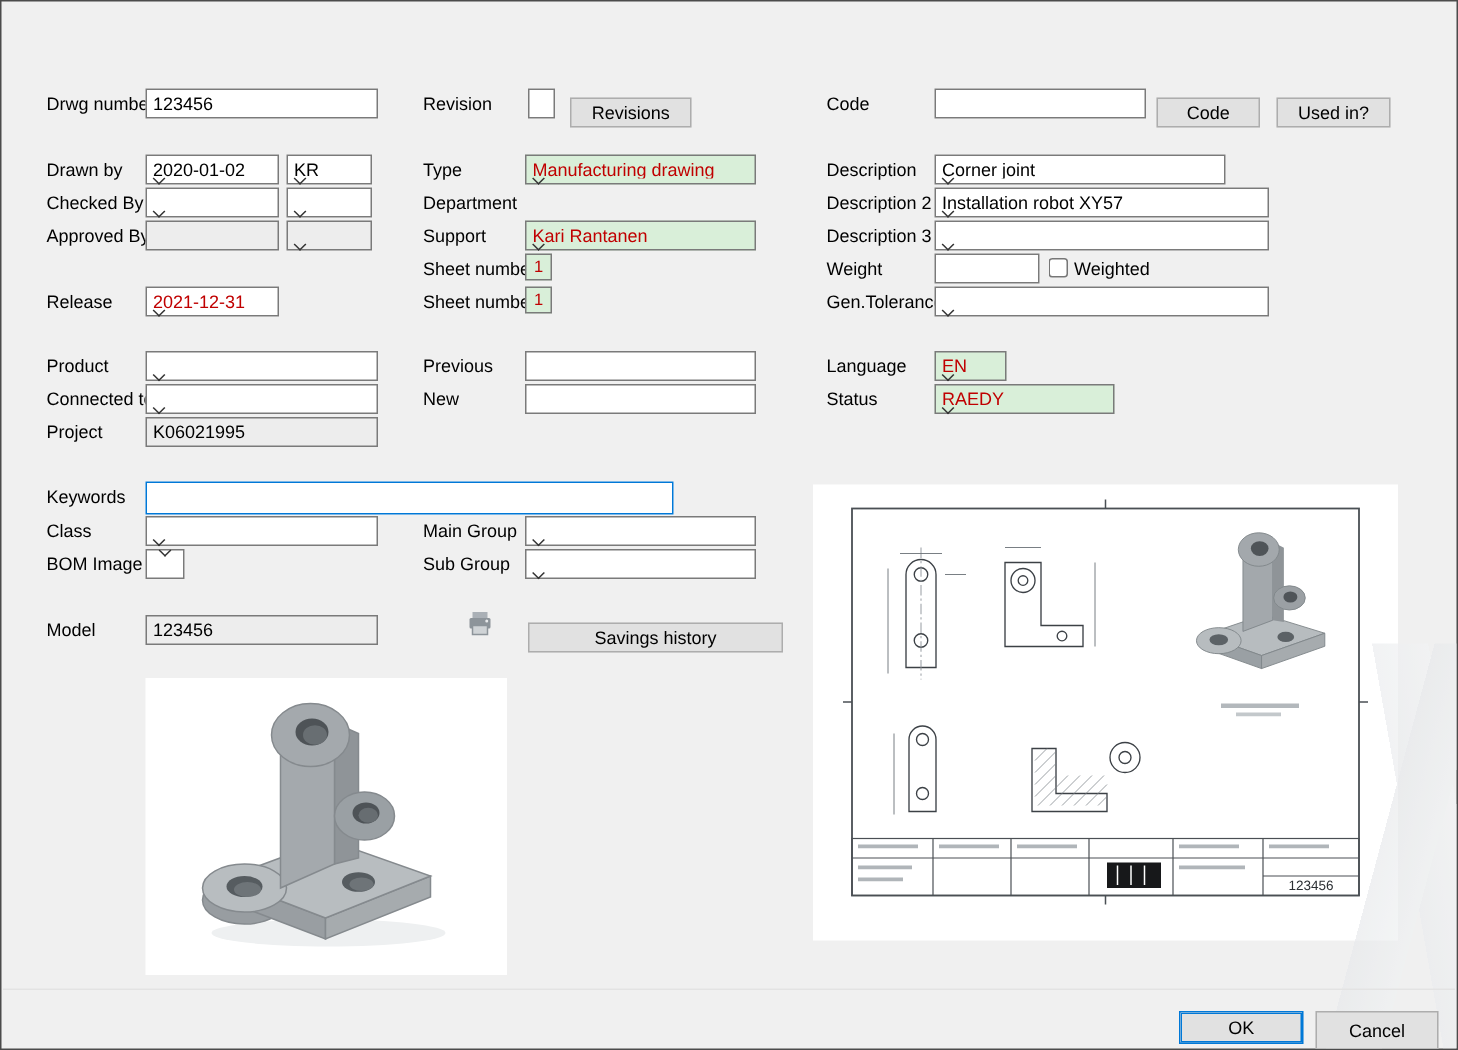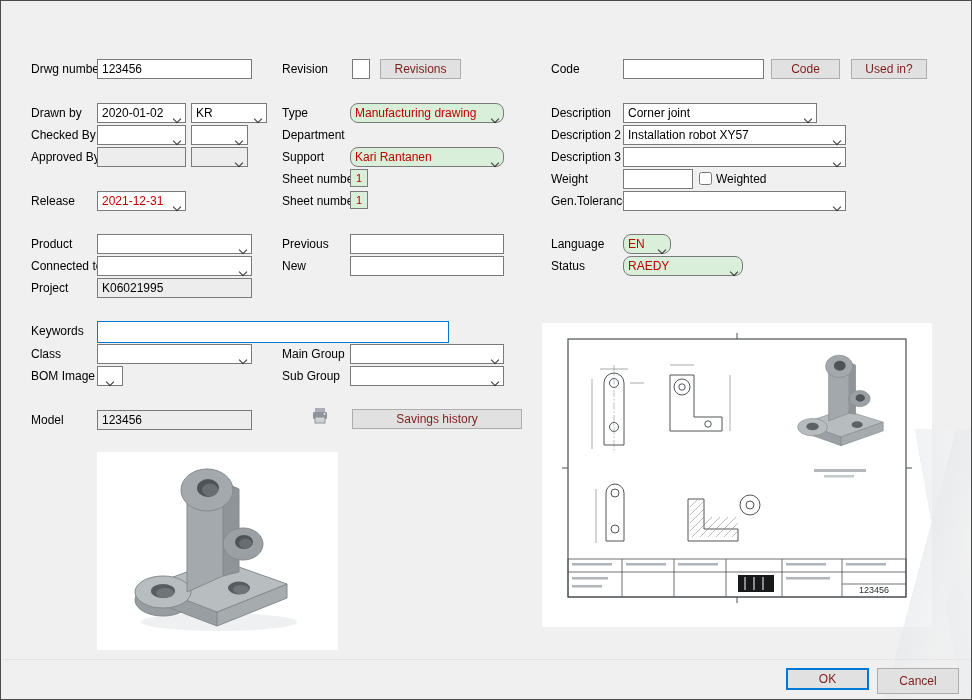"Revisions" .btn { color: #7f1d1d -> #000000; margin-top: none -> 6px }
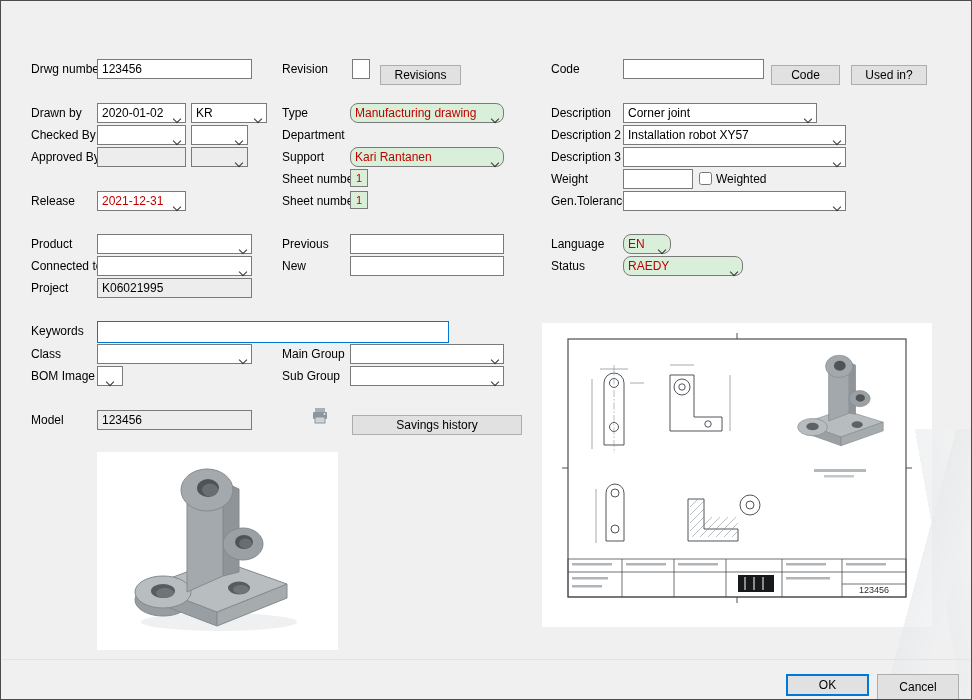"2020-01-02" .combo { align-items: flex-end -> flex-start; flex-direction: none -> column }
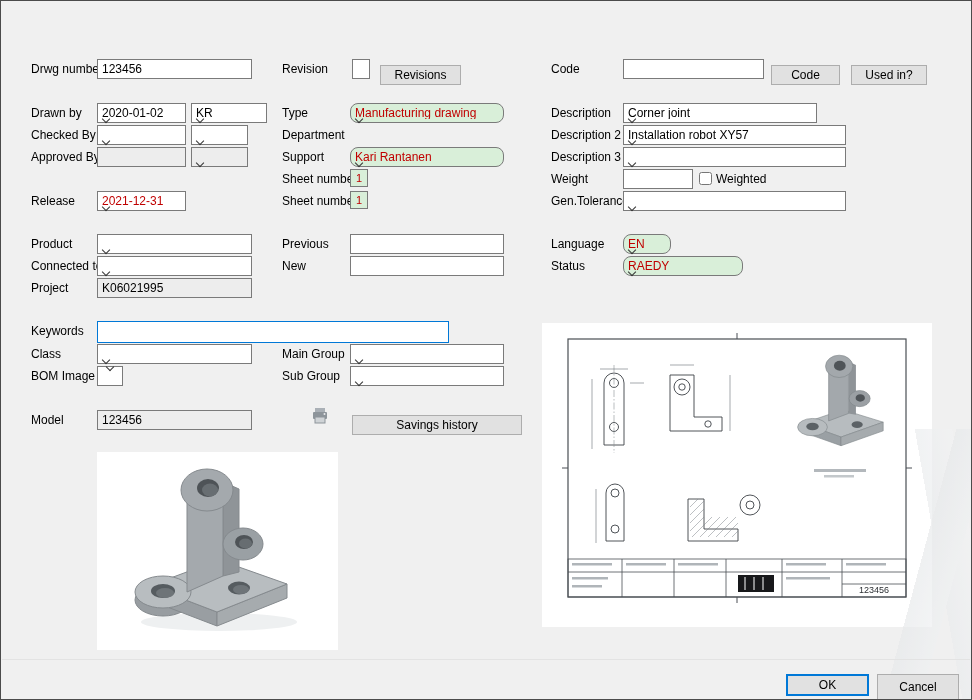"KR" div.combo { width: 76px -> 57px }
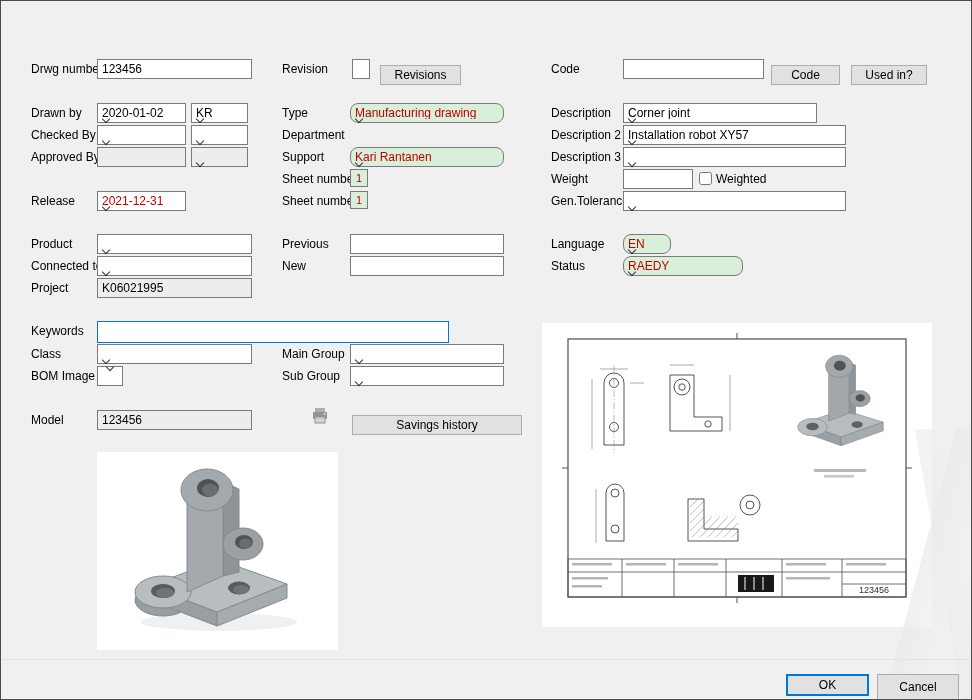"Manufacturing drawing" .combo.green { border-radius: 8px -> none }
